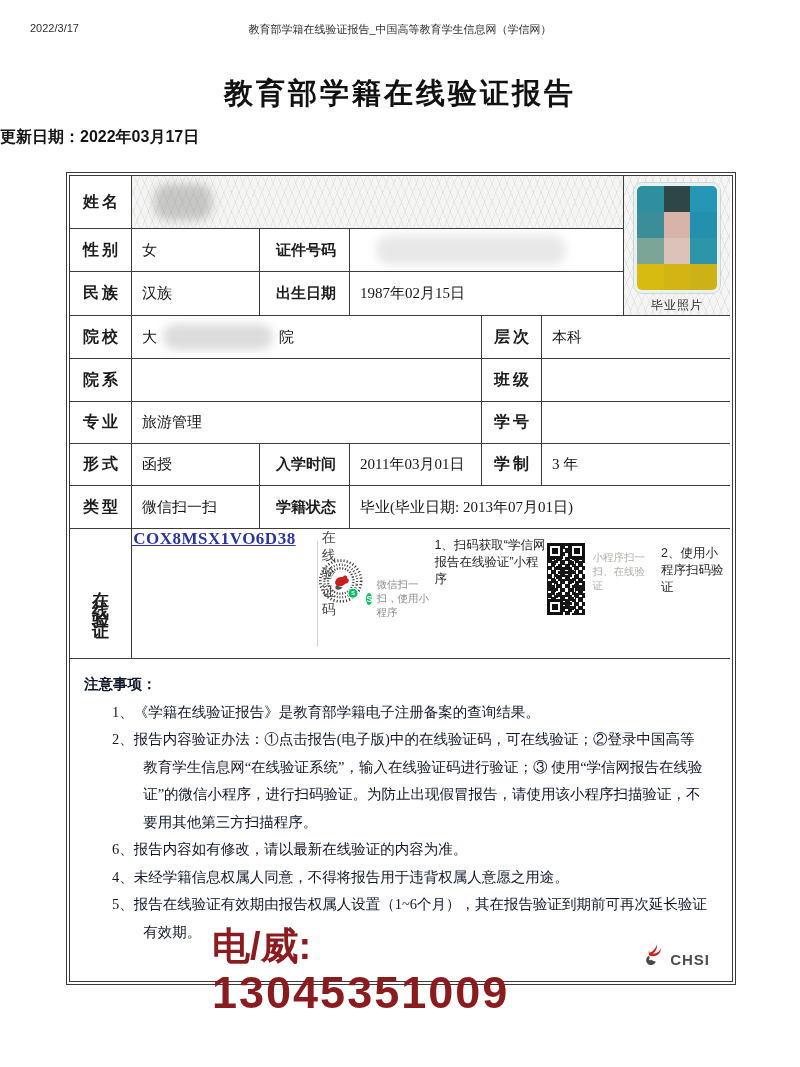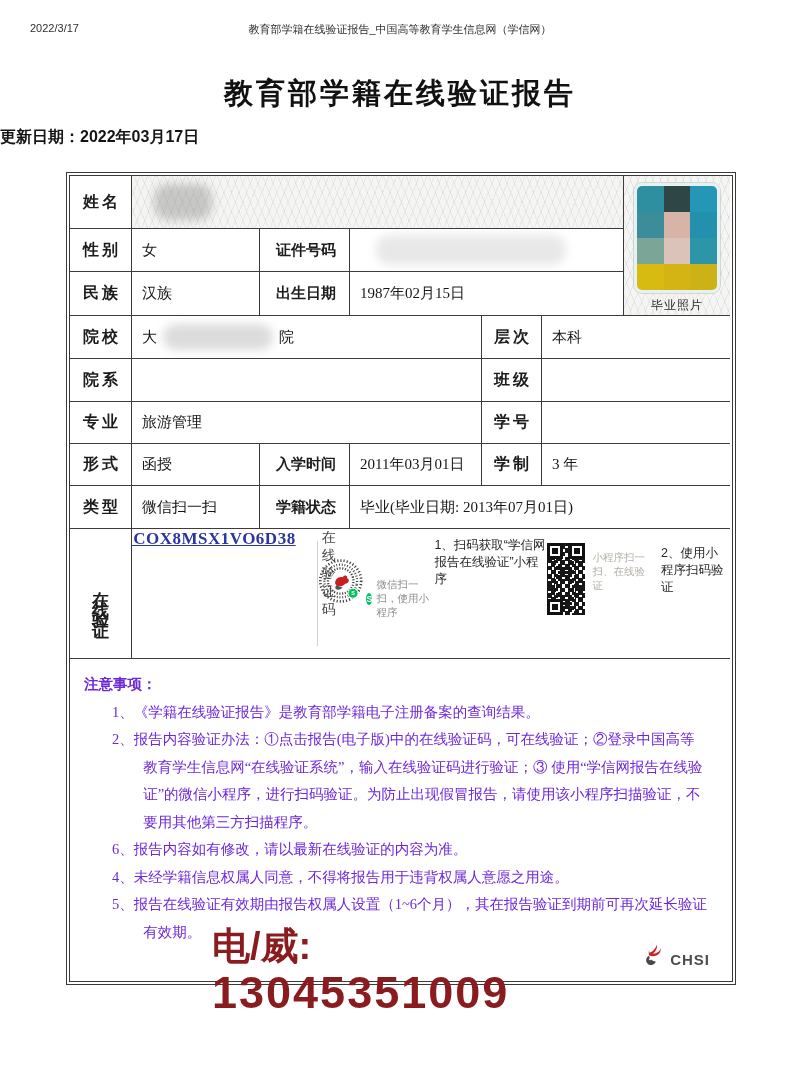"注意事项：" .notes-inner { color: #6d28d9 -> #0f172a }
